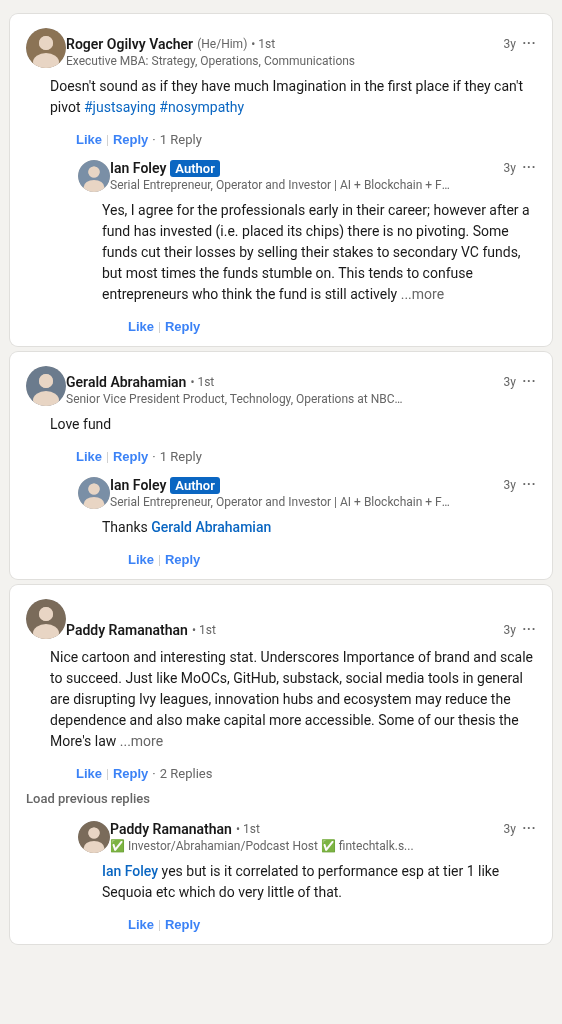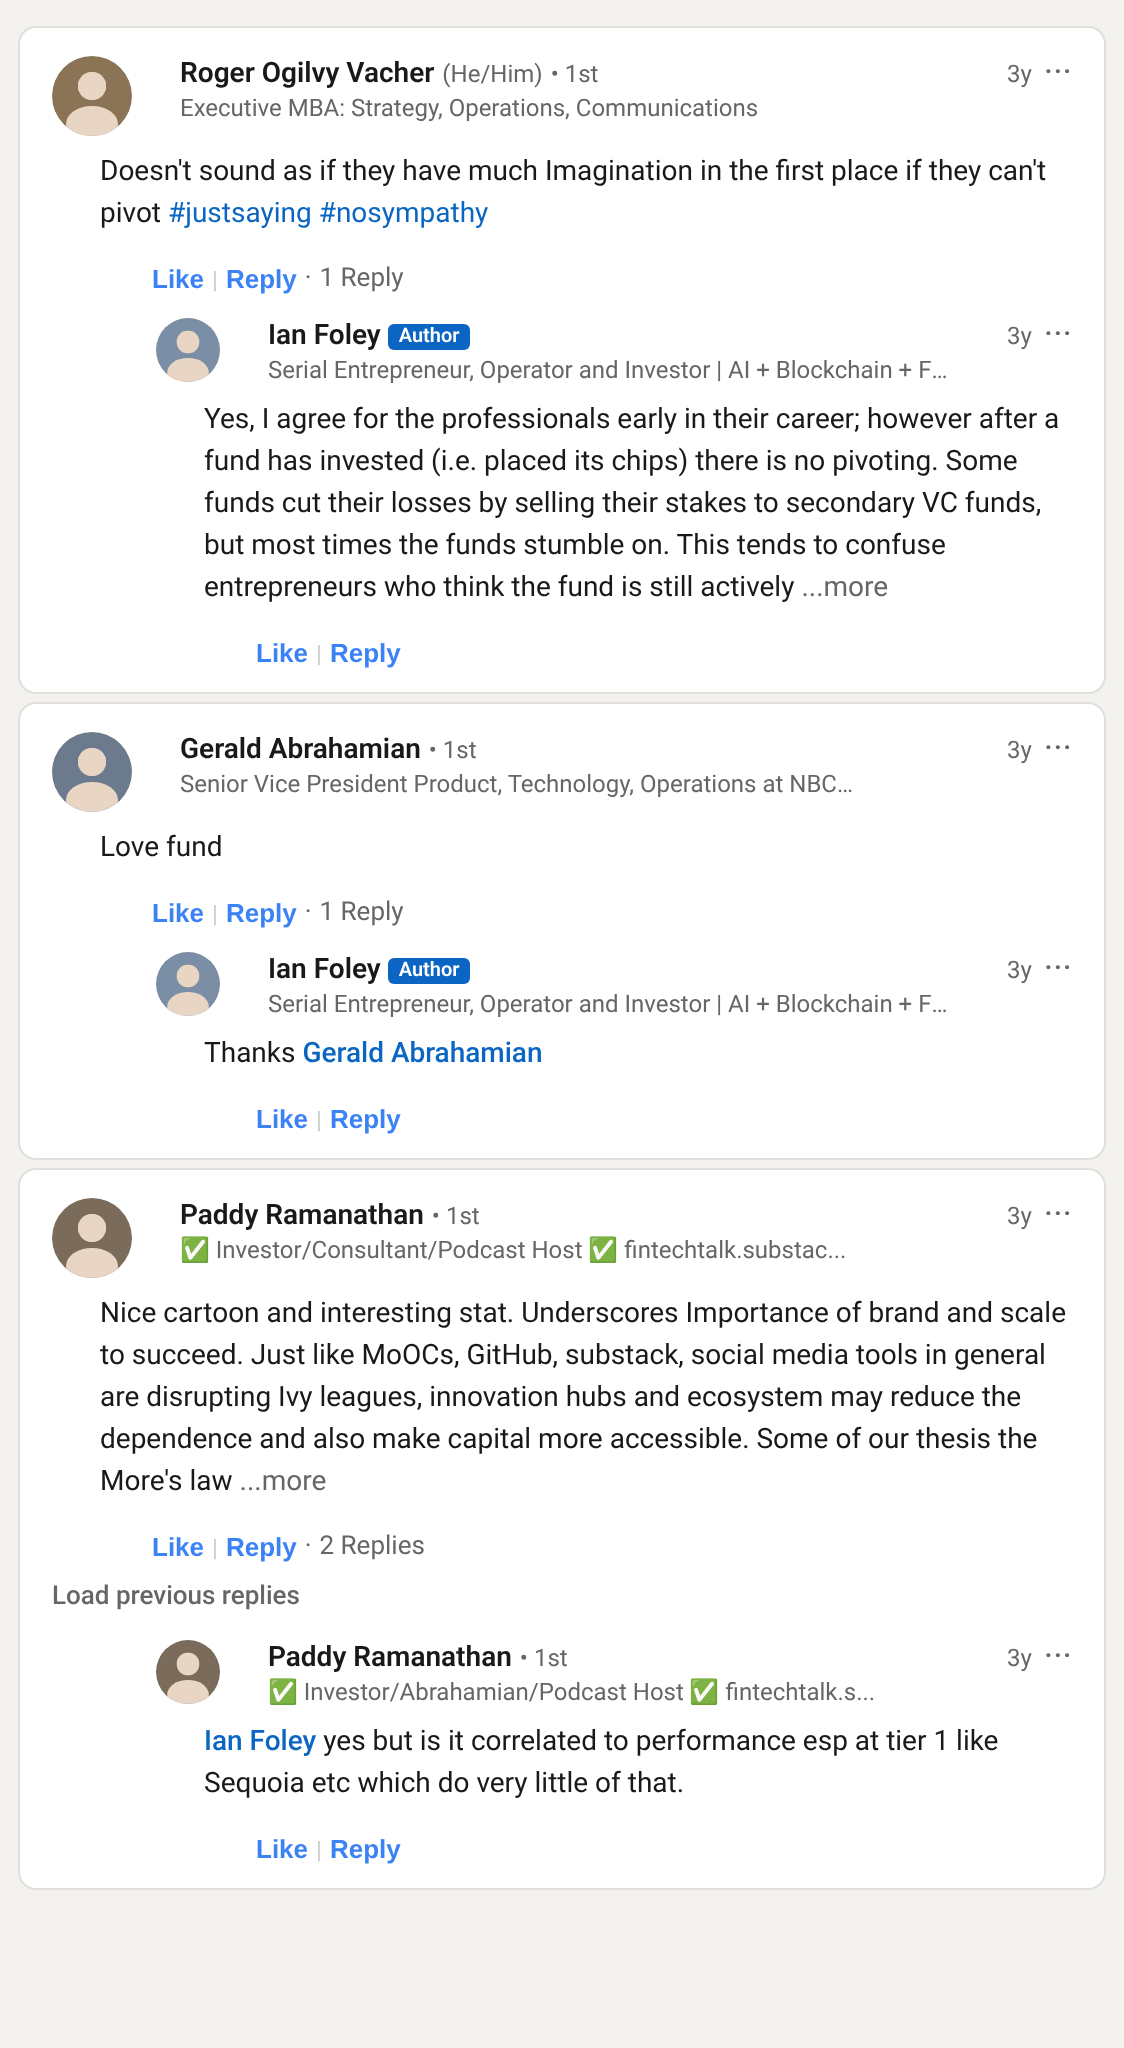"Roger Ogilvy Vacher" .comment-header { align-items: flex-start -> flex-end; gap: 24px -> 0 }
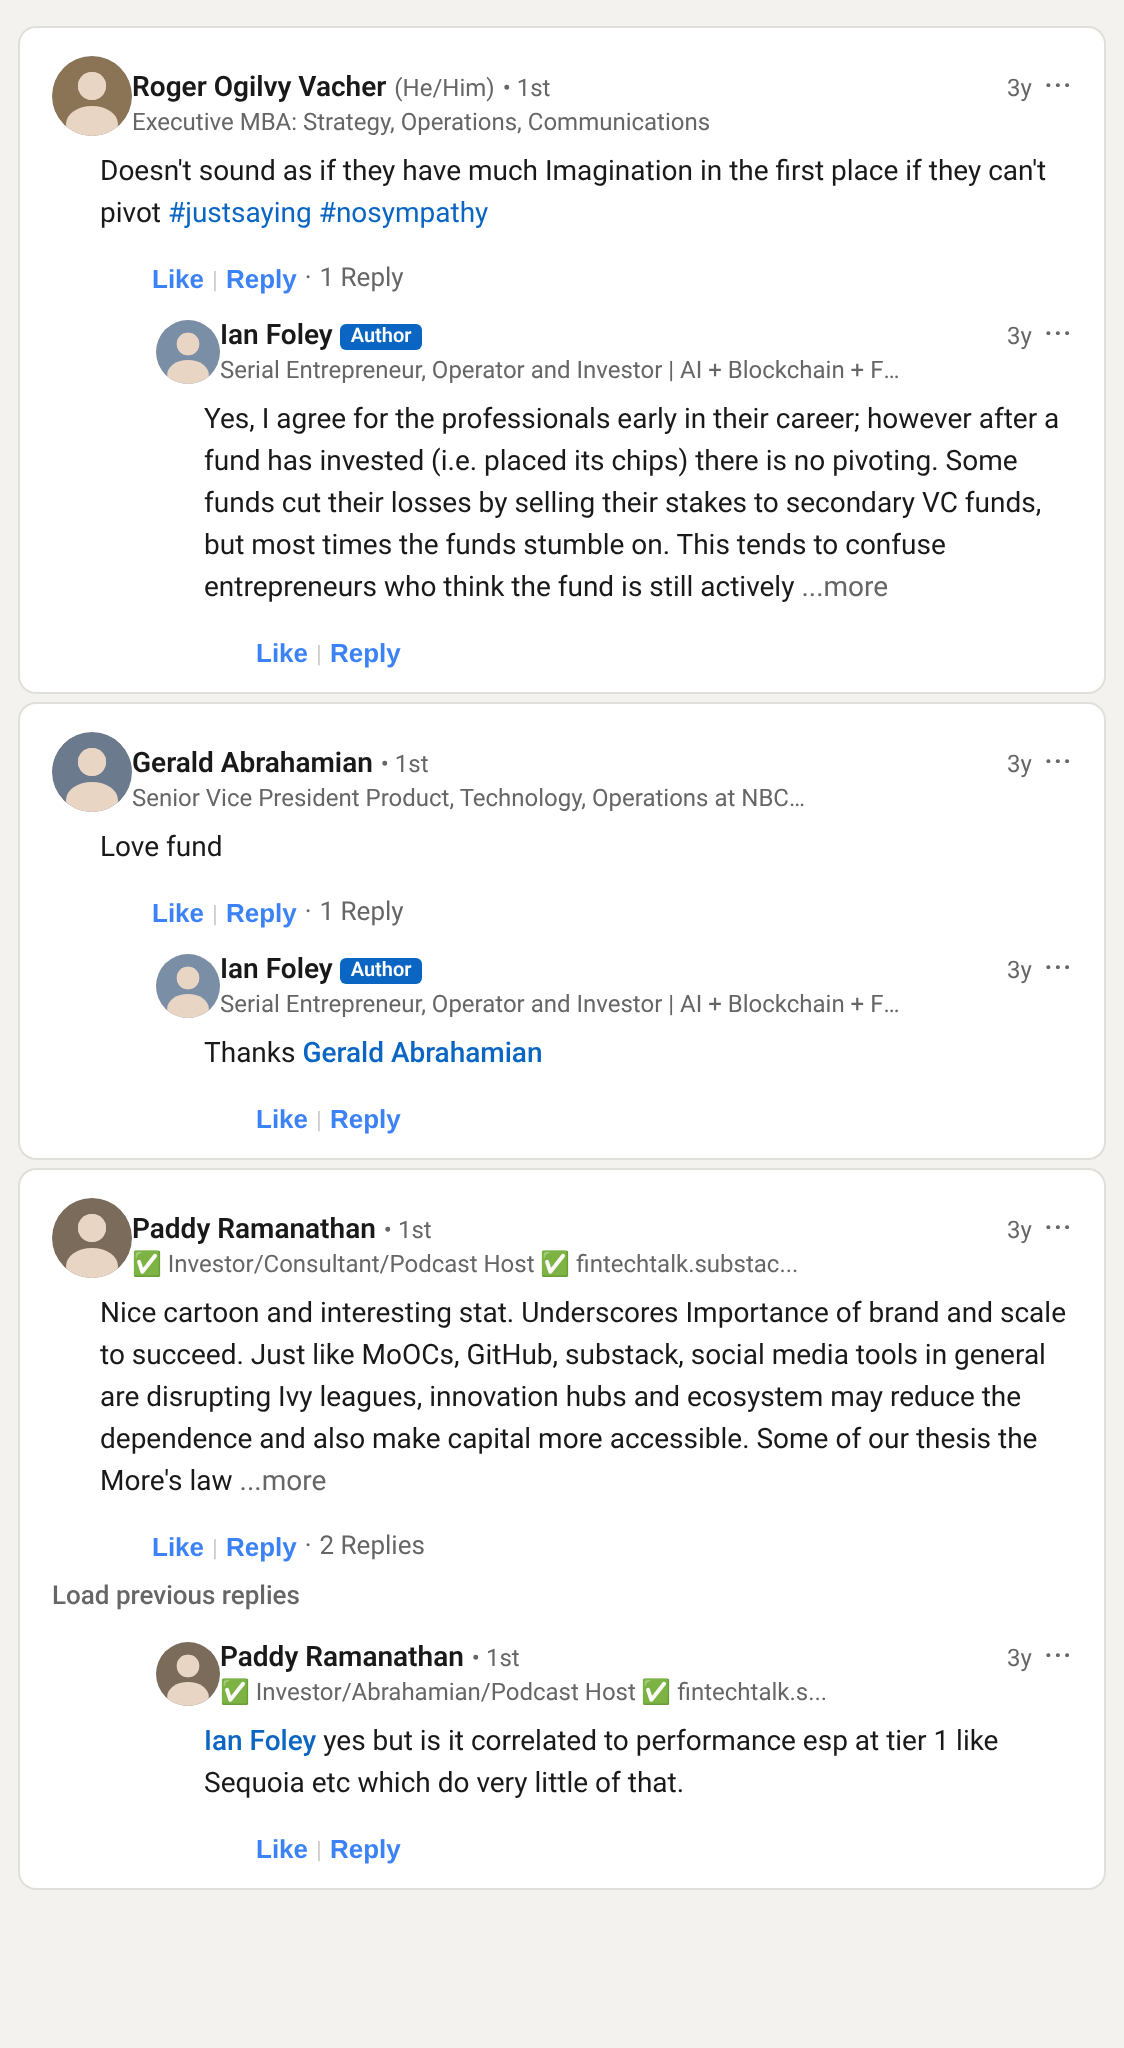"Author" .author-badge { font-size: 10px -> 13px }
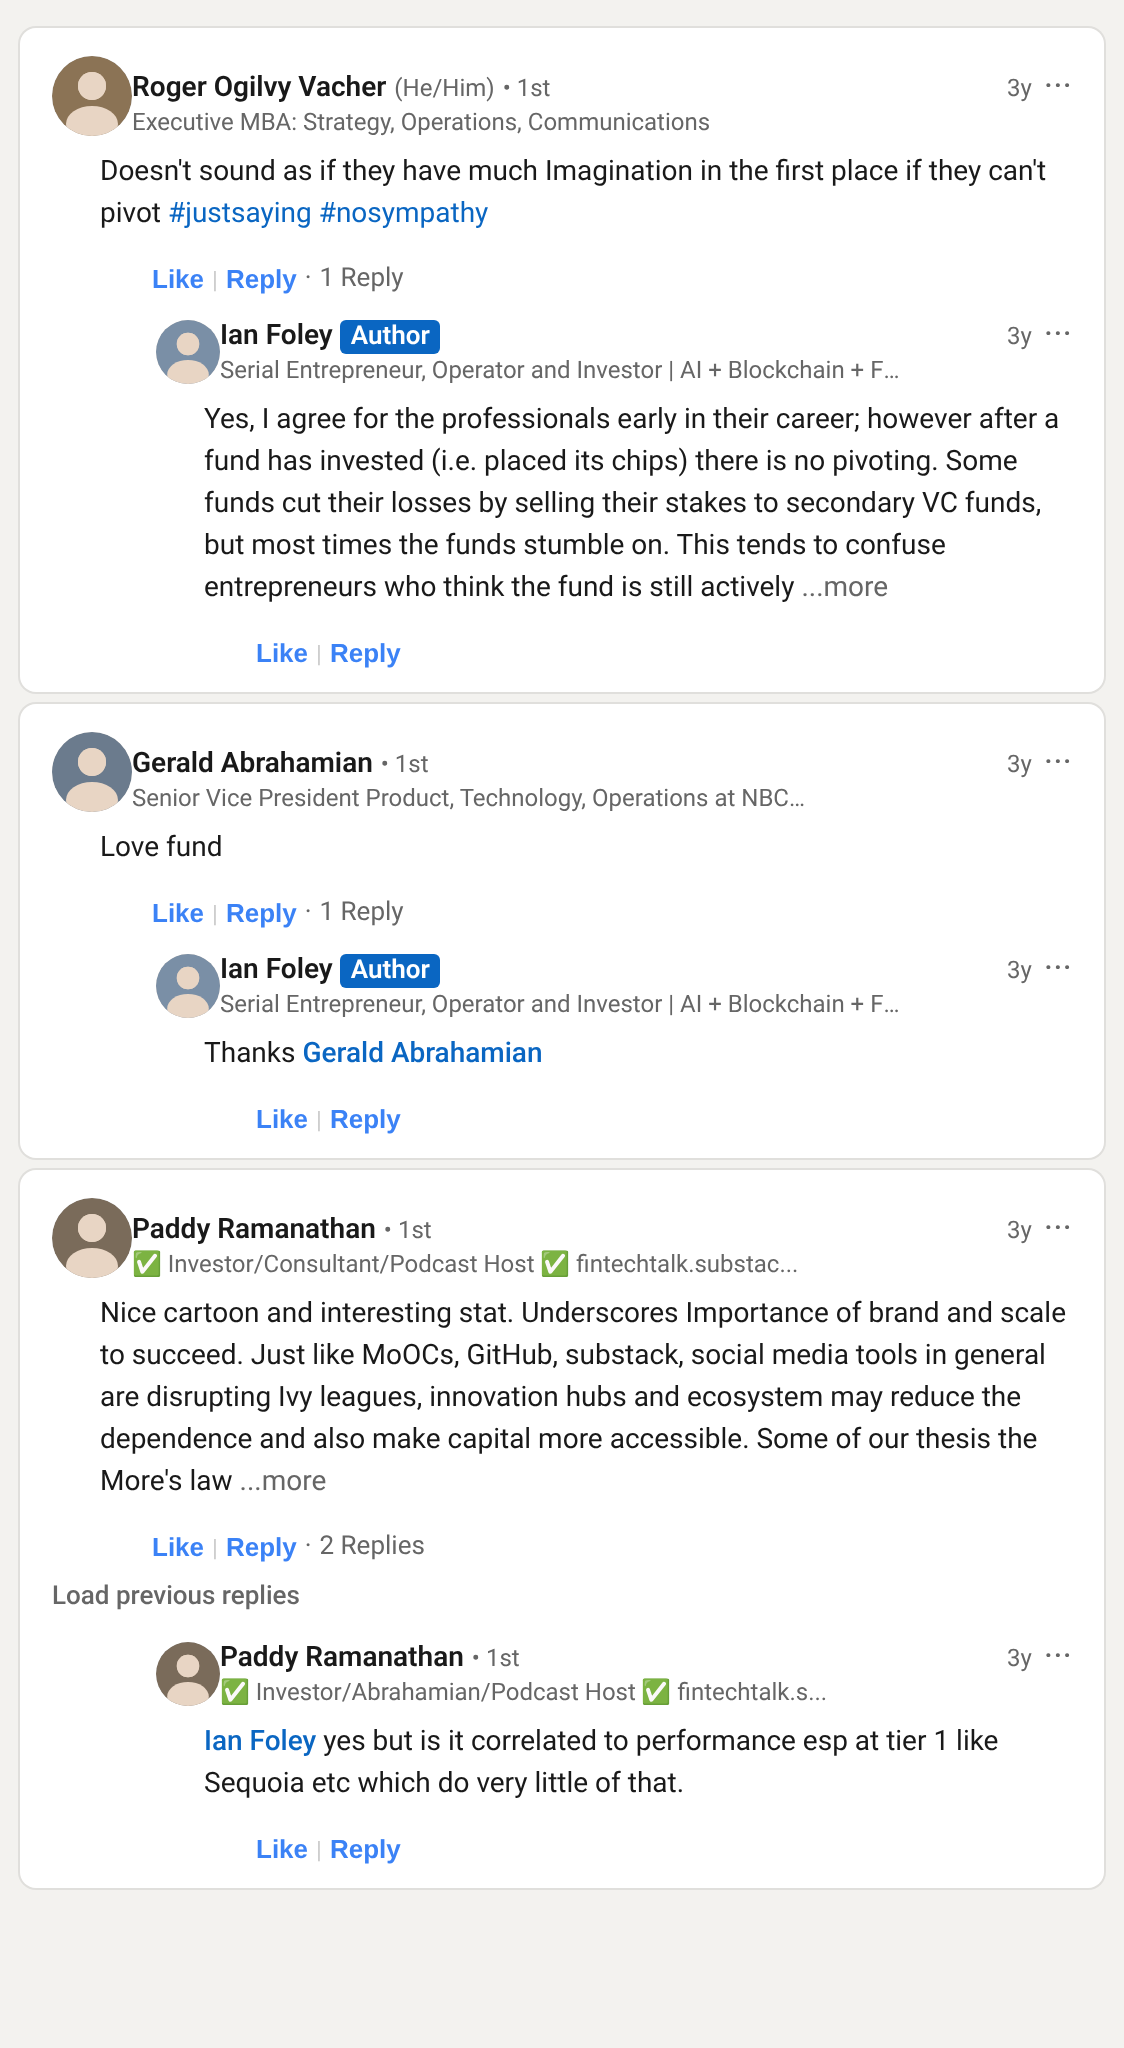"✅ Investor/Consultant/Podcast Host ✅" div.headline { html: <div>✅ Investor/Consultant/Podcast Host ✅ fintechtalk.substac...</div> -> none }
